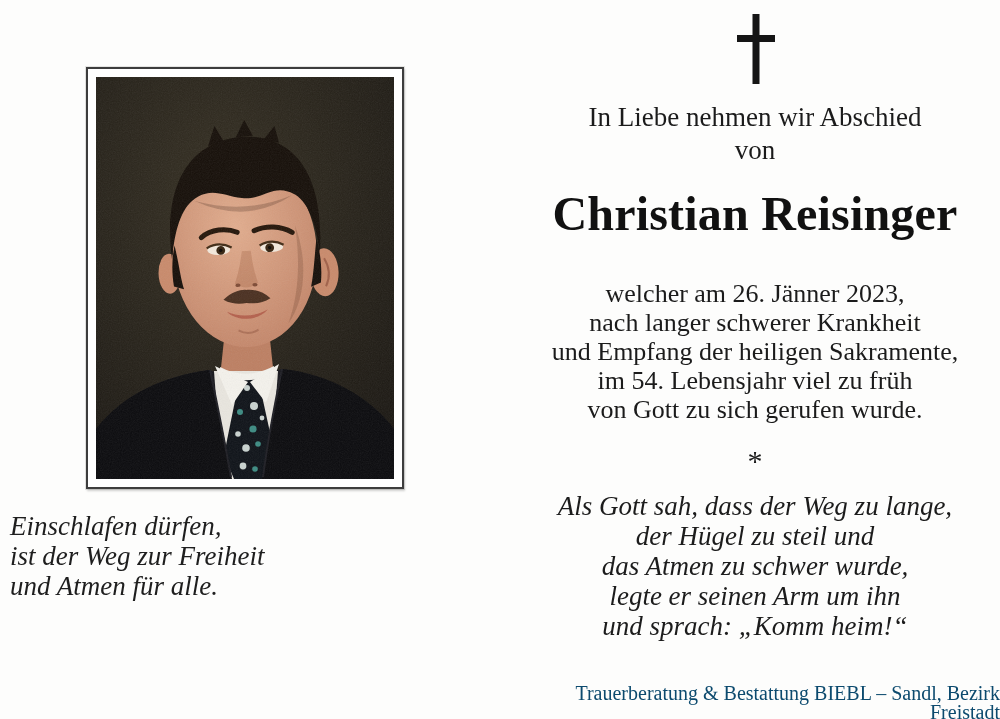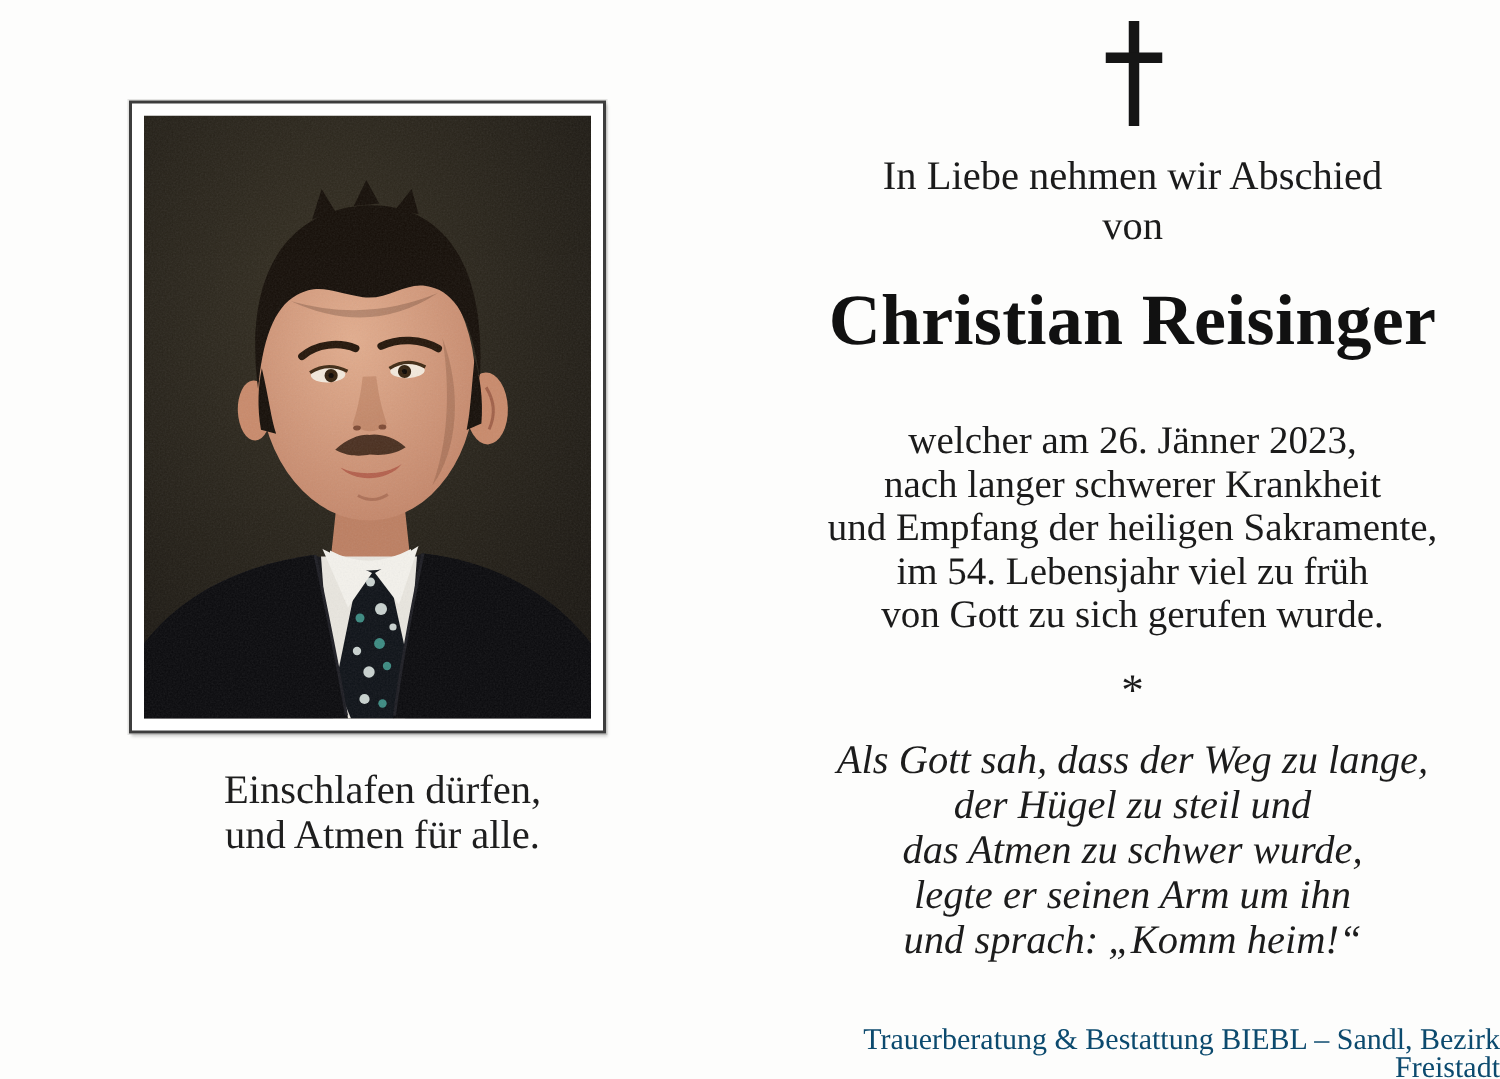"Einschlafen dürfen," .left-poem { font-style: none -> italic; text-align: center -> left }
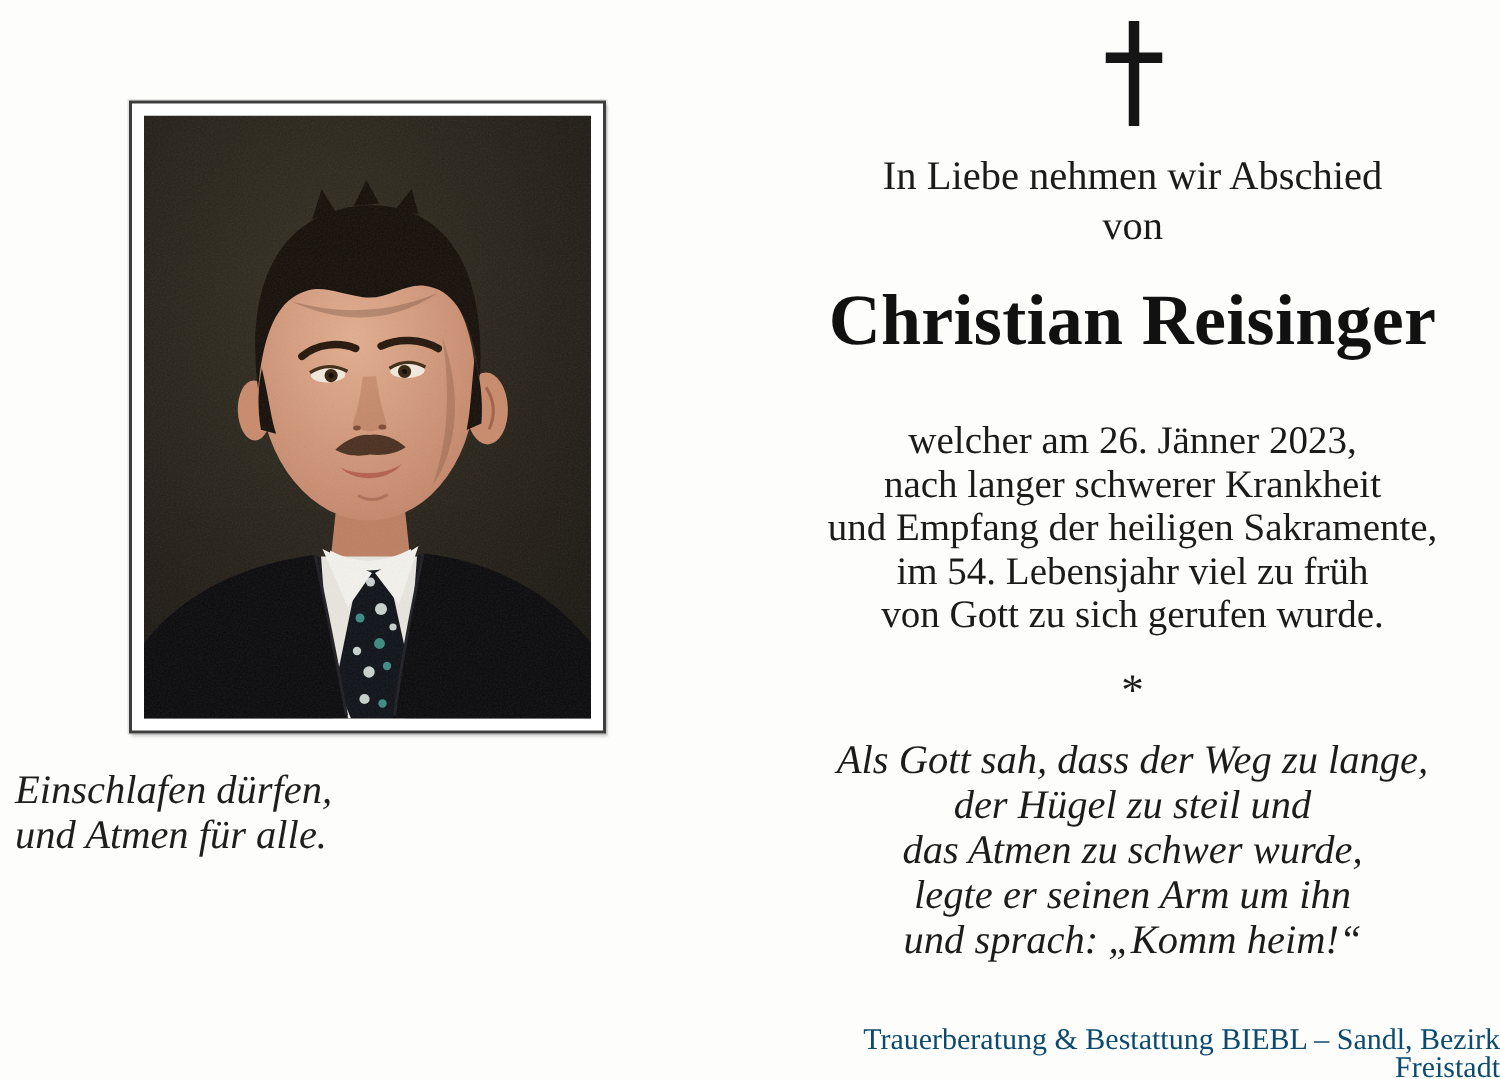"ist der Weg zur Freiheit" div { html: none -> <div>ist der Weg zur Freiheit</div> }
